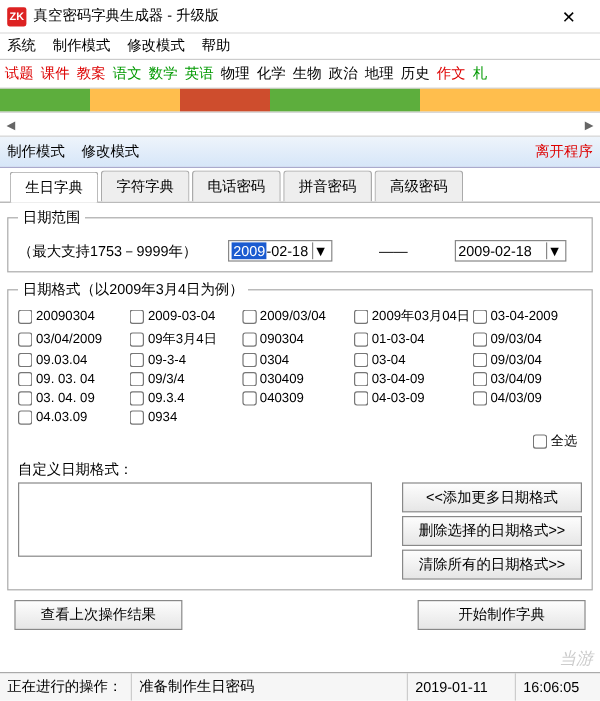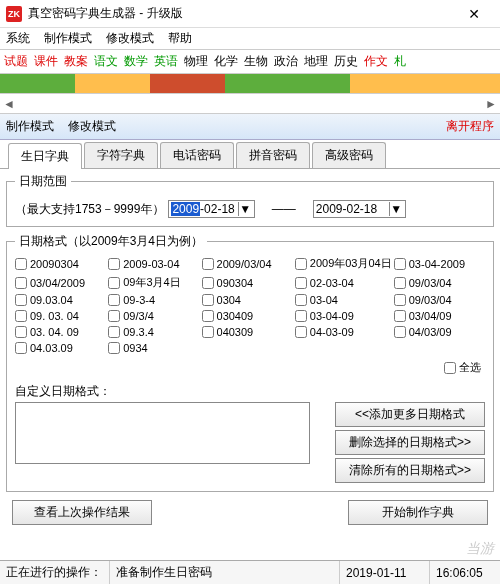"（最大支持1753－9999年）" .daterow { gap: 4px -> 26px }
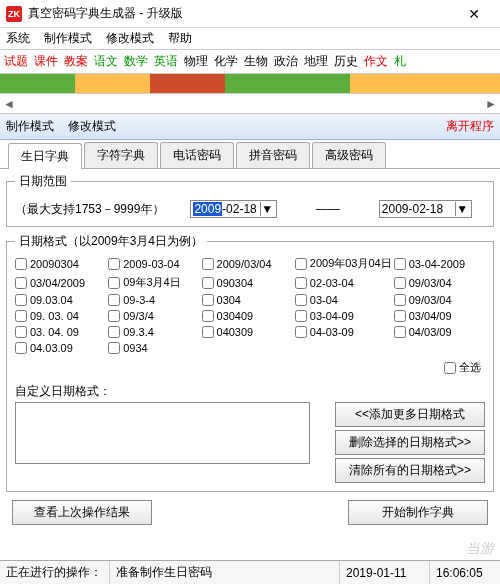"02-03-04" span { text: 02-03-04 -> 01-03-04 }
